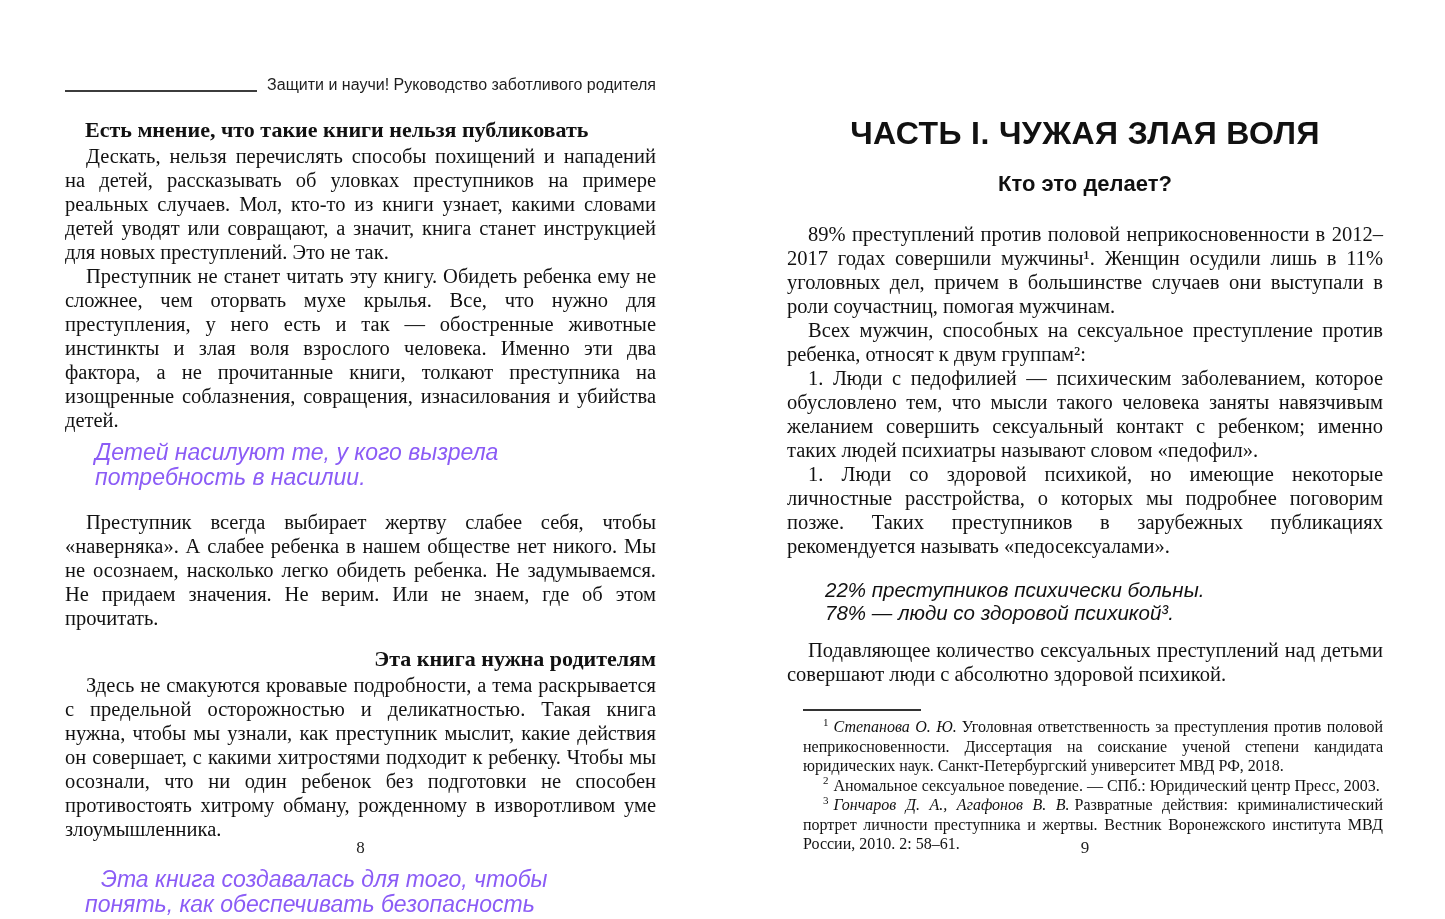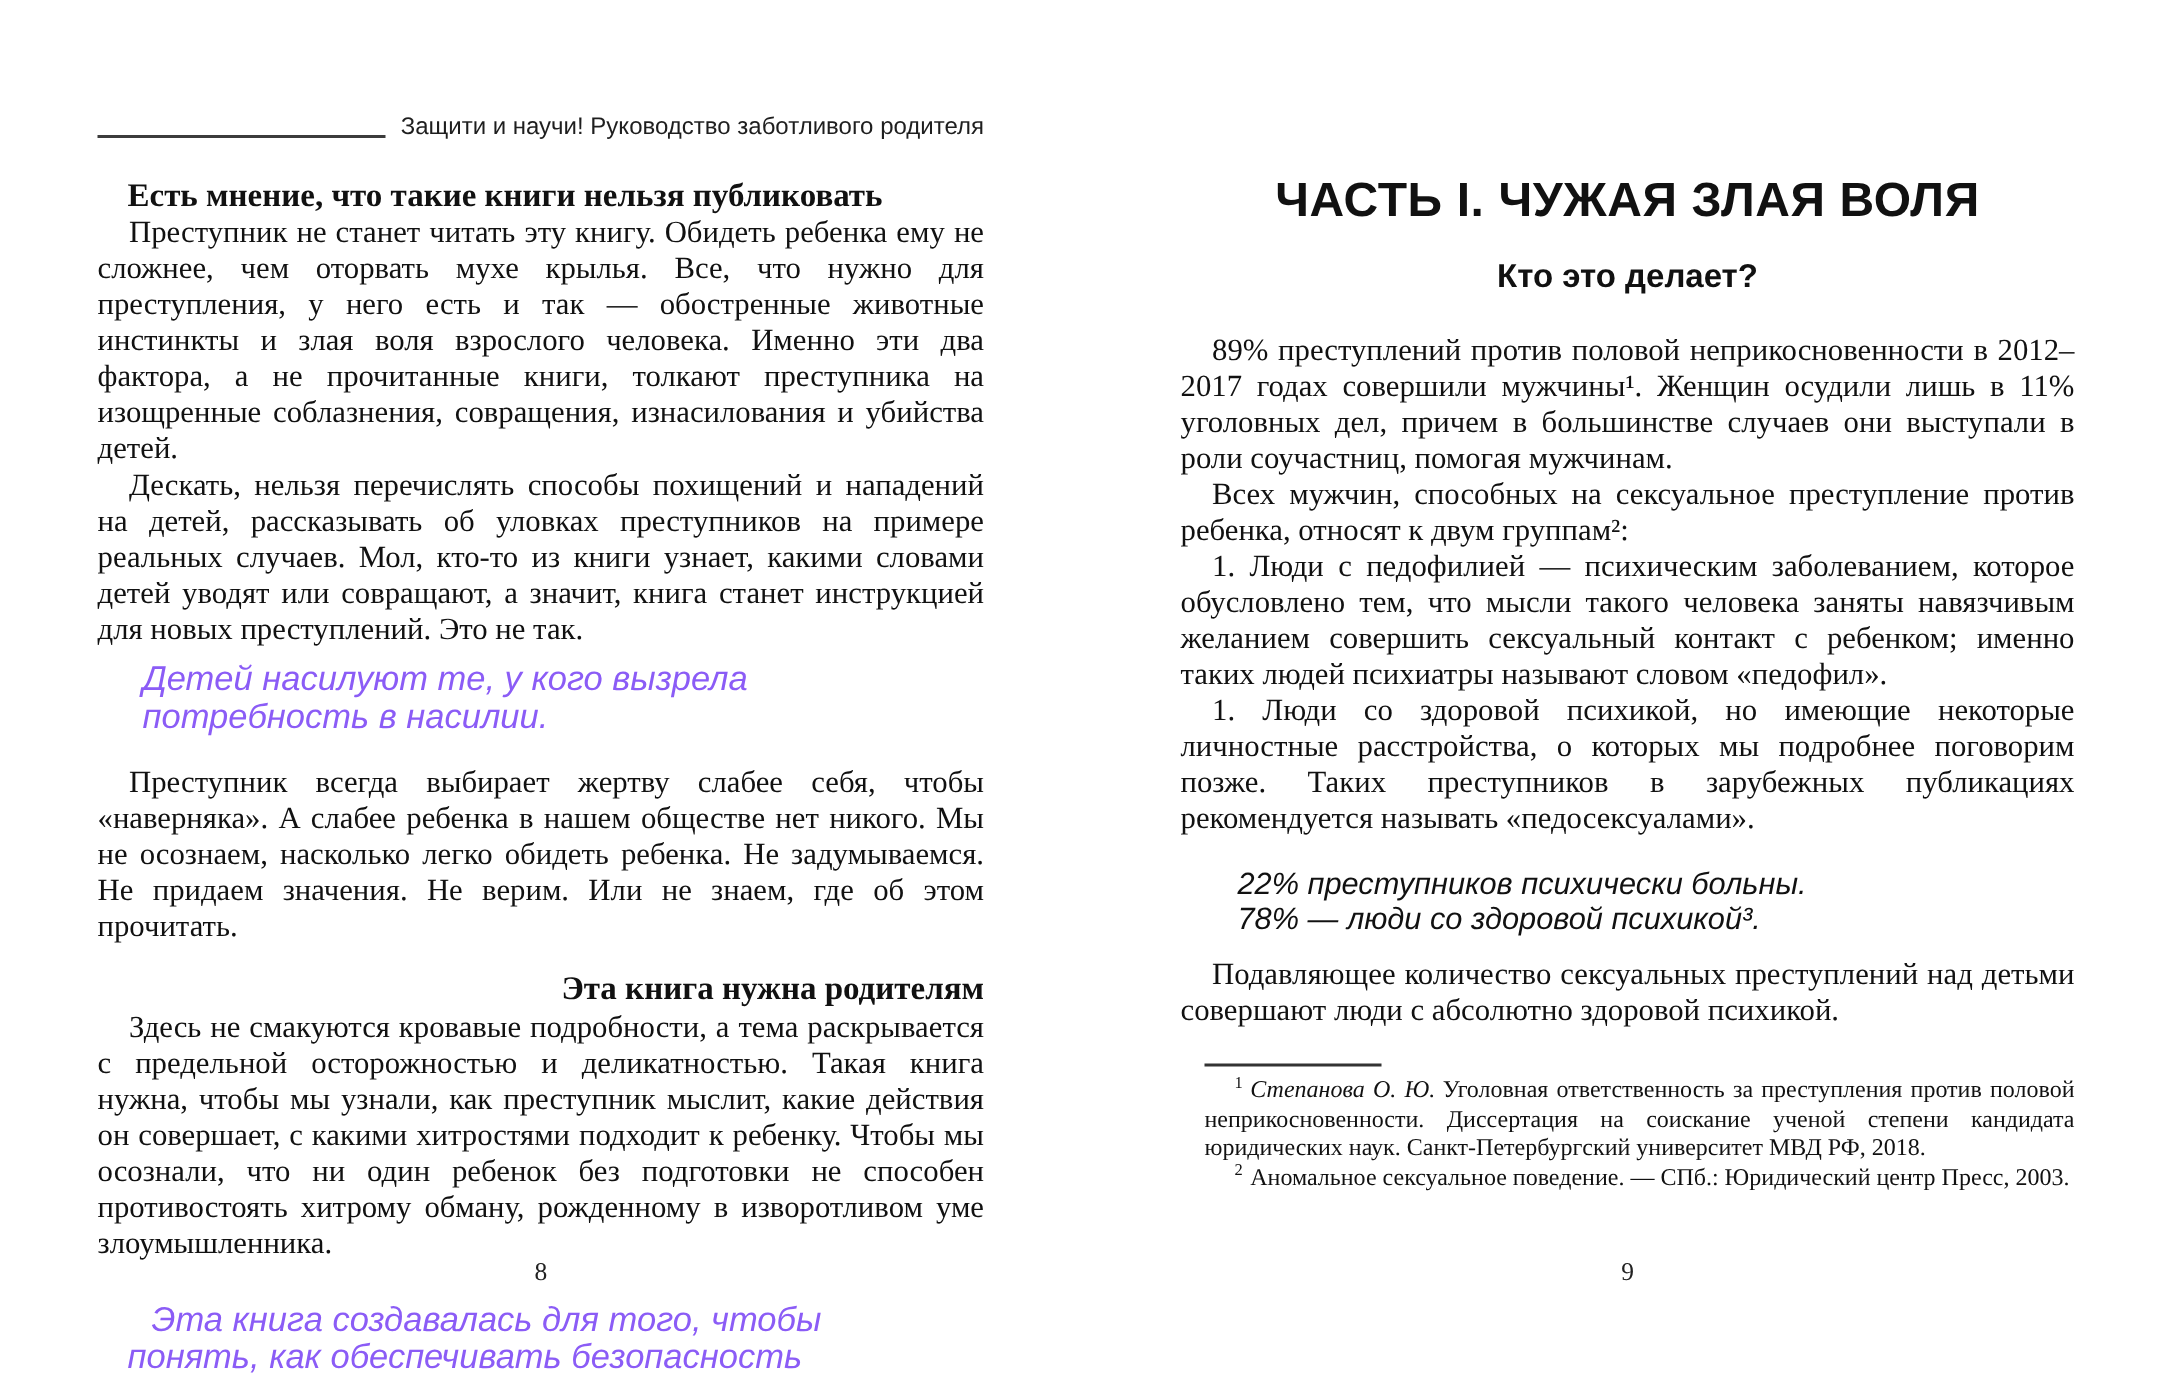"Преступник не станет читать эту" p.body-para { order: before "Дескать, нельзя перечислять способы" -> after "Дескать, нельзя перечислять способы" }
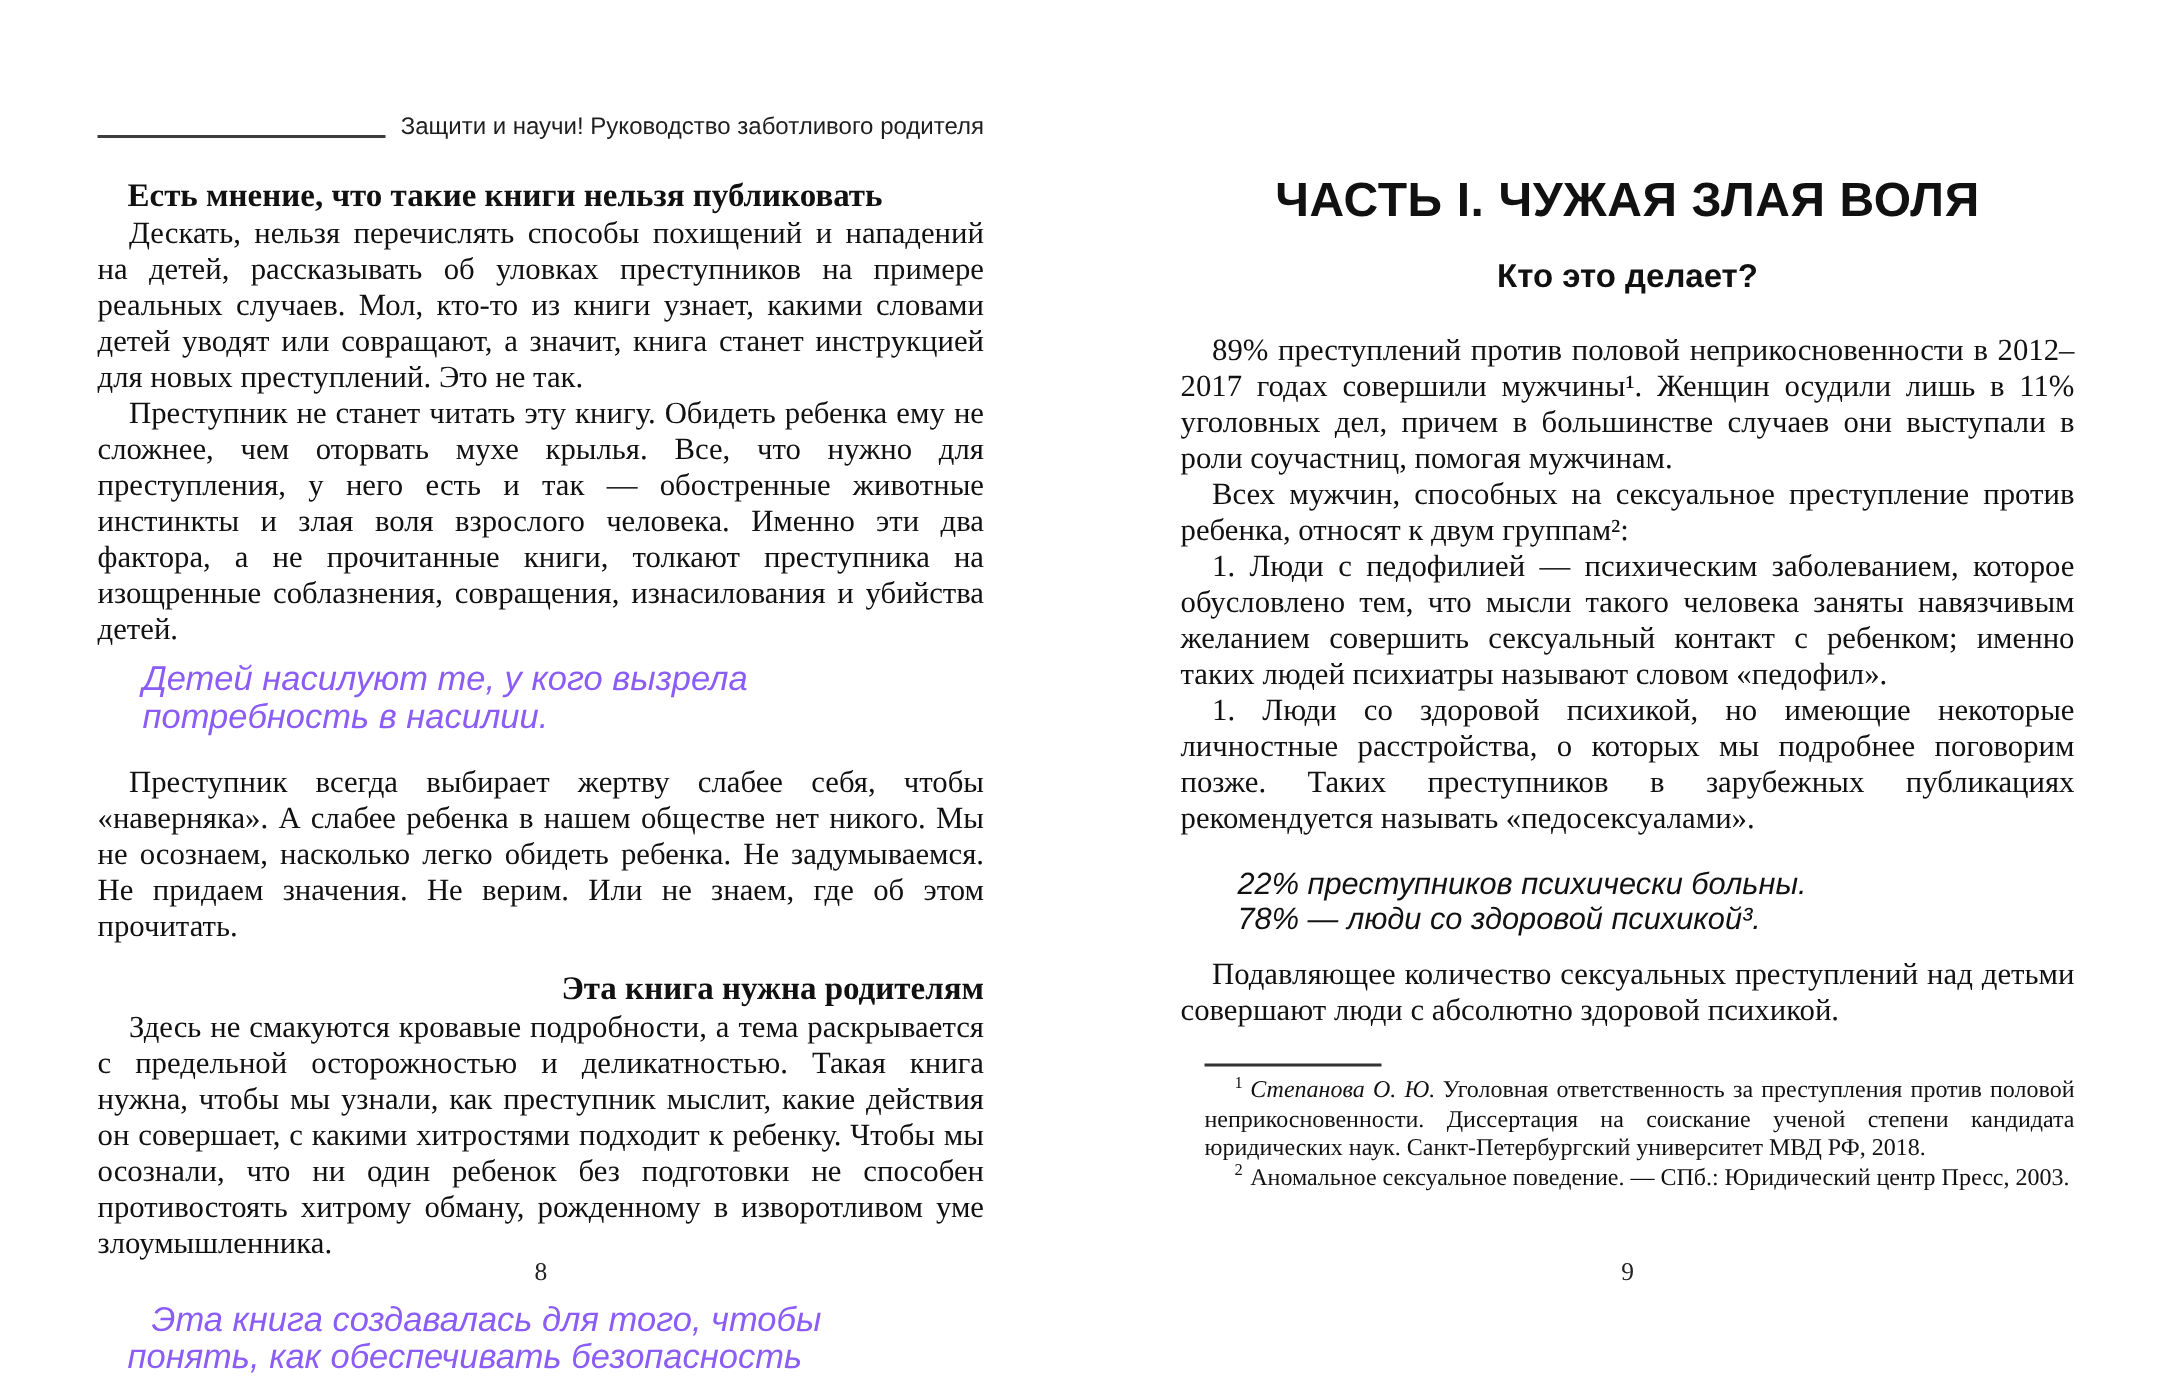"3 Гончаров Д. А., Агафонов" p.footnote { html: none -> <p><sup>3</sup><span>Гончаров Д. А., Агафонов В. В.</span><span>Развратные действия: криминалистический портрет личности преступника и жертвы. Вестник Воронежского института МВД России, 2010. 2: 58–61.</span></p> }
